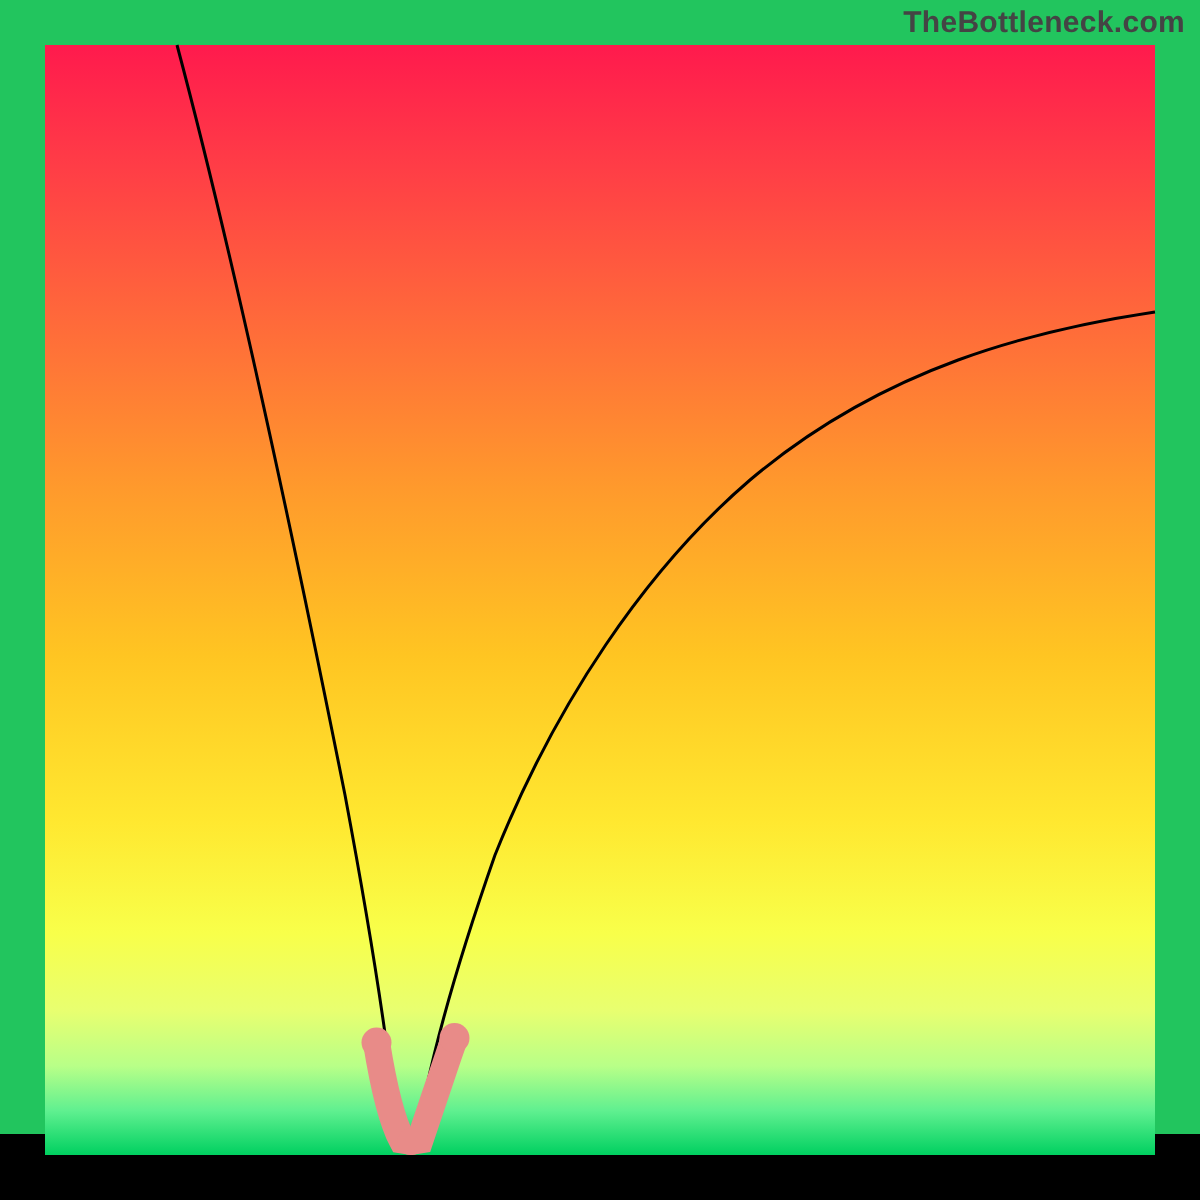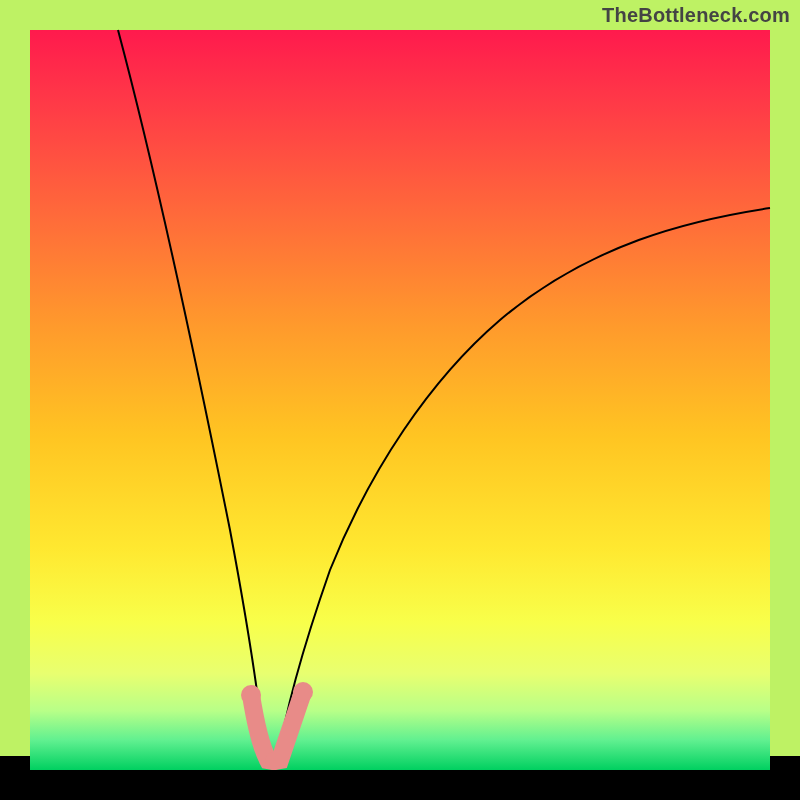"TheBottleneck.com" .frame { background: #bef264 -> #22c55e }
